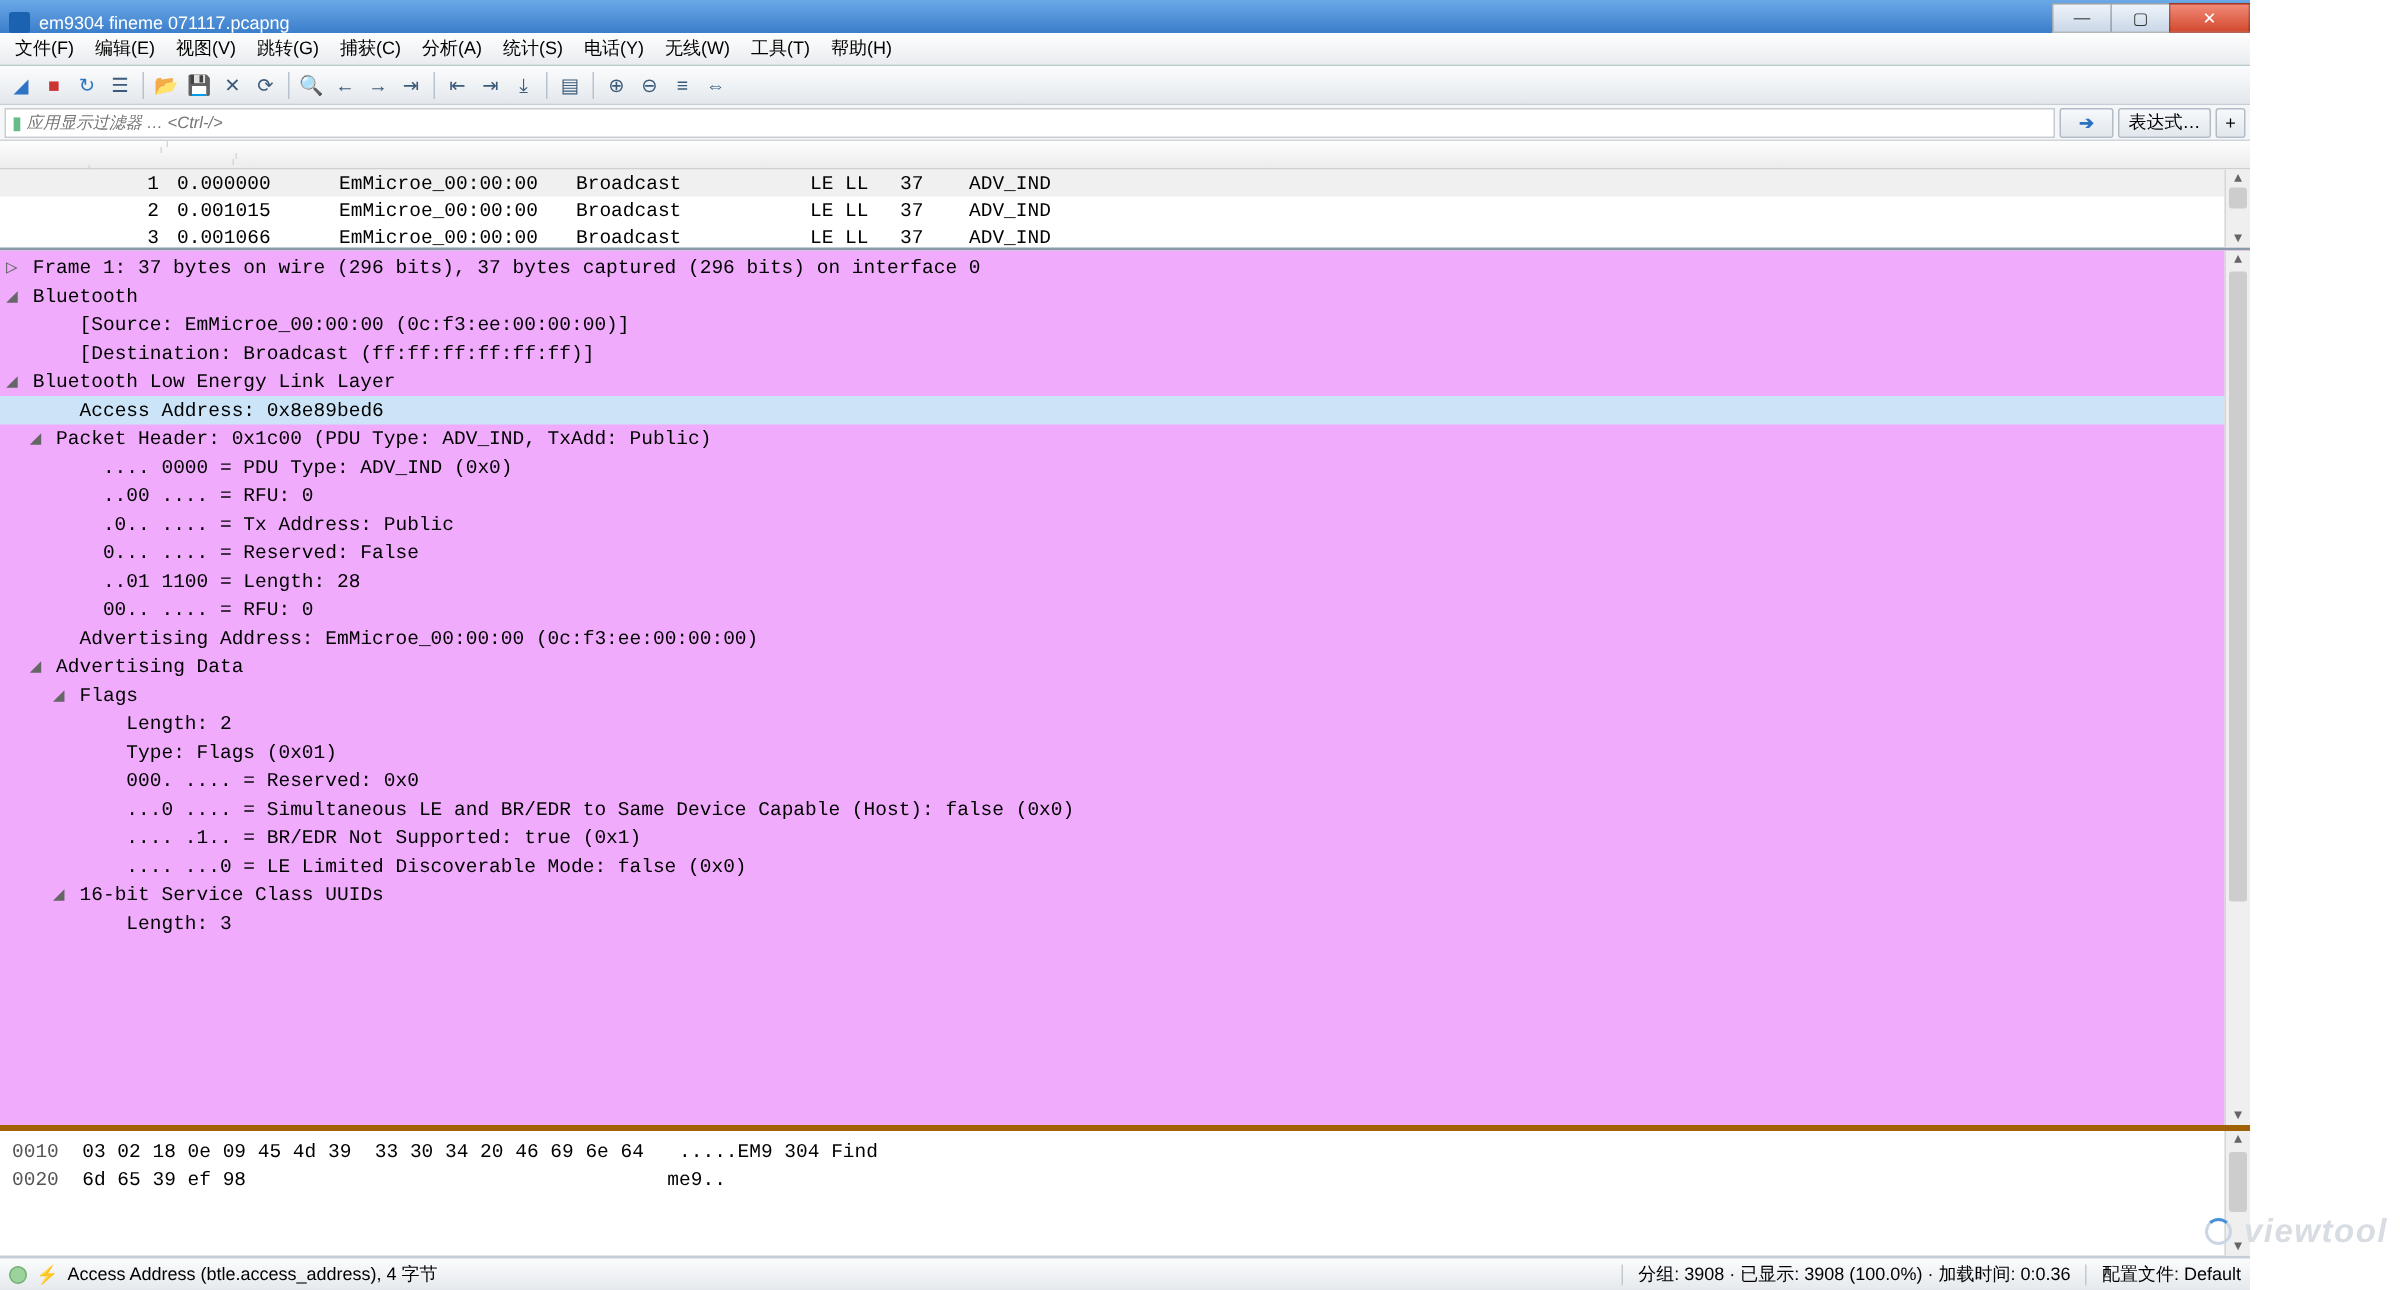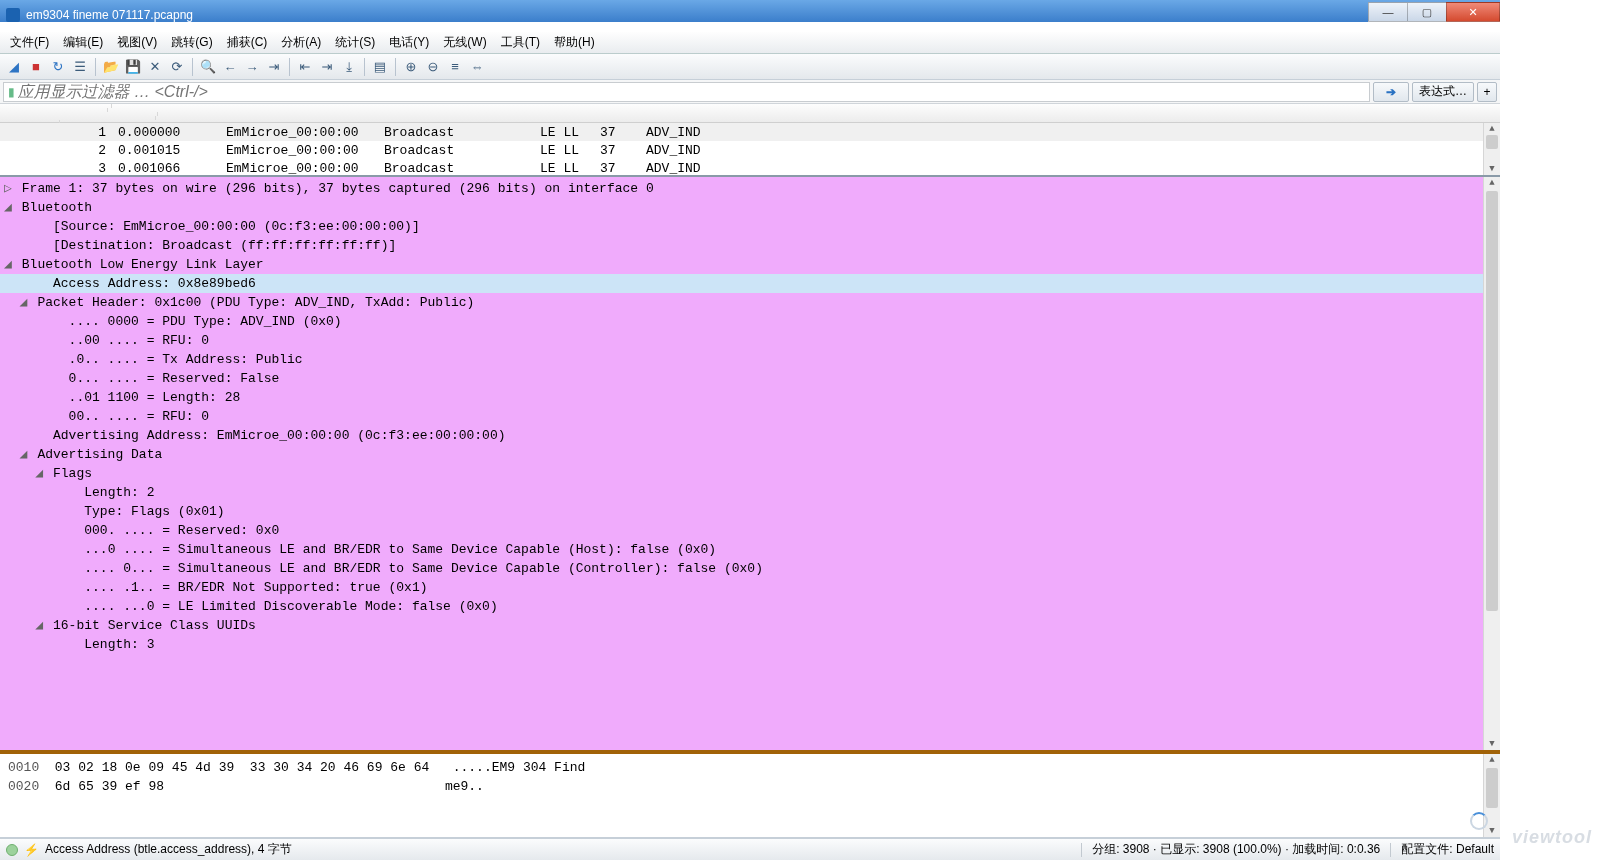"文件(F)" .menubar { margin-top: 10px -> none }
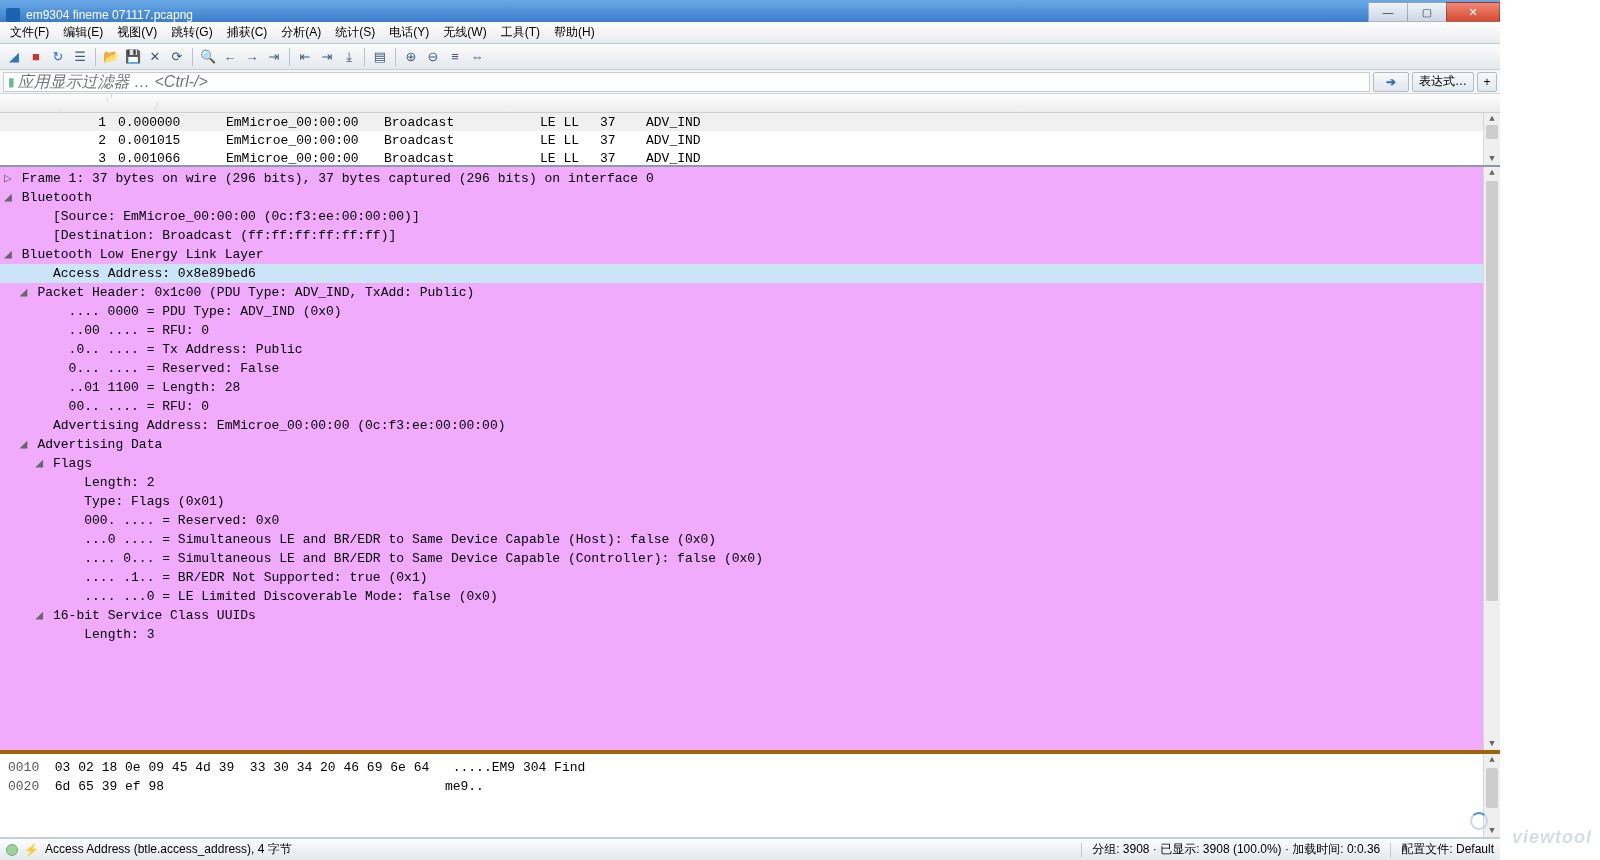"应用显示过滤器 … <Ctrl-/>" .filterbar input { font-size: 16px -> 11px }
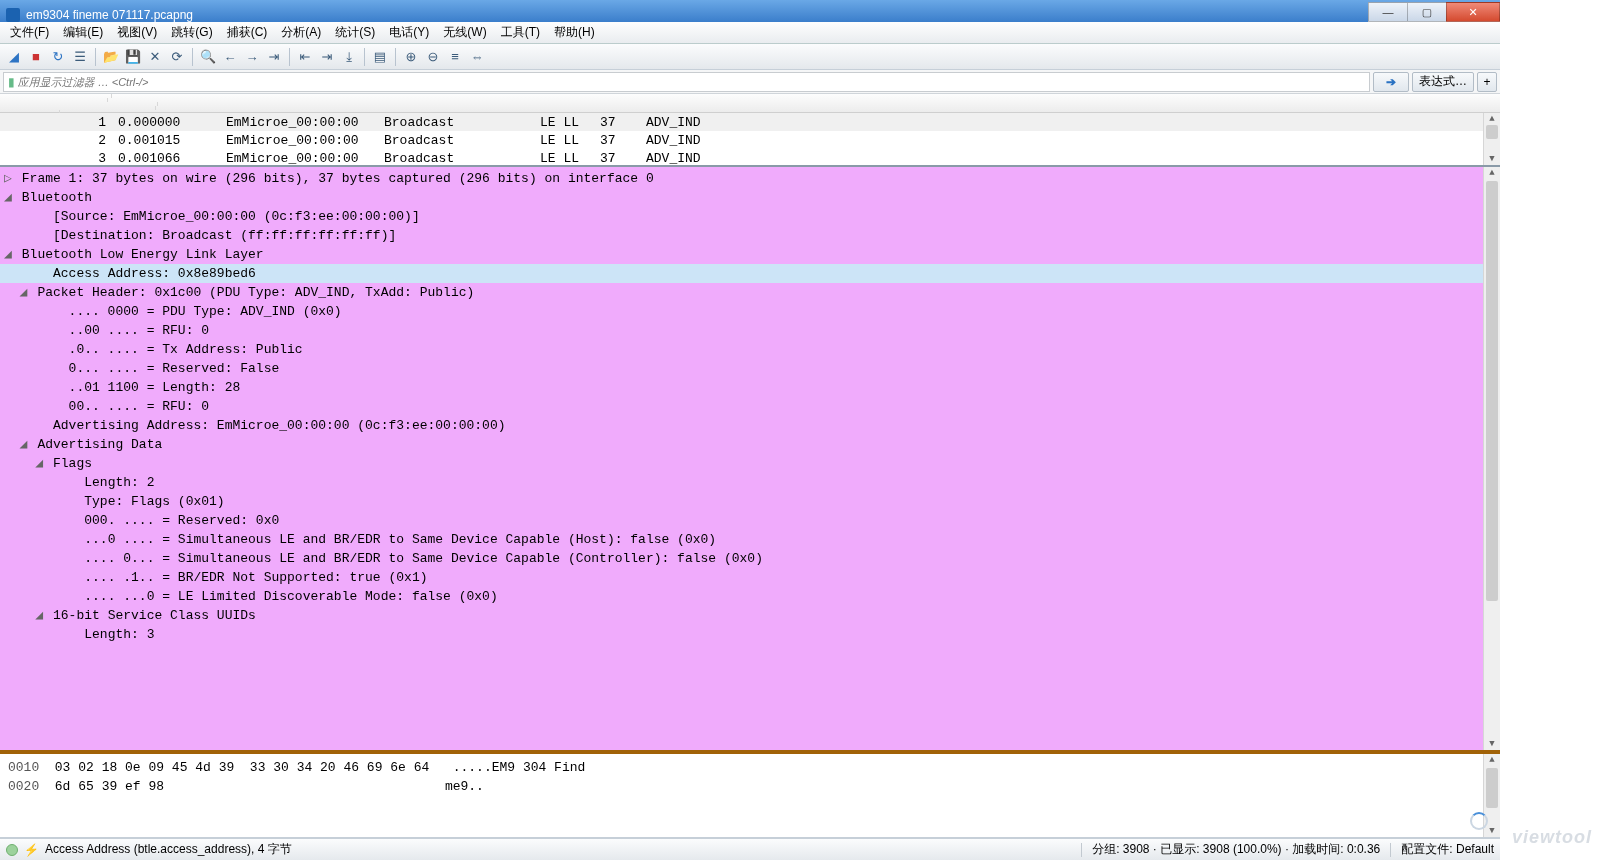".... 0... = Simultaneous LE" div.ln { html: <div> <span> </span> .... 0... = Simultaneous LE and BR/EDR to Same Device Capable (Controller): false (0x0)</div> -> none }
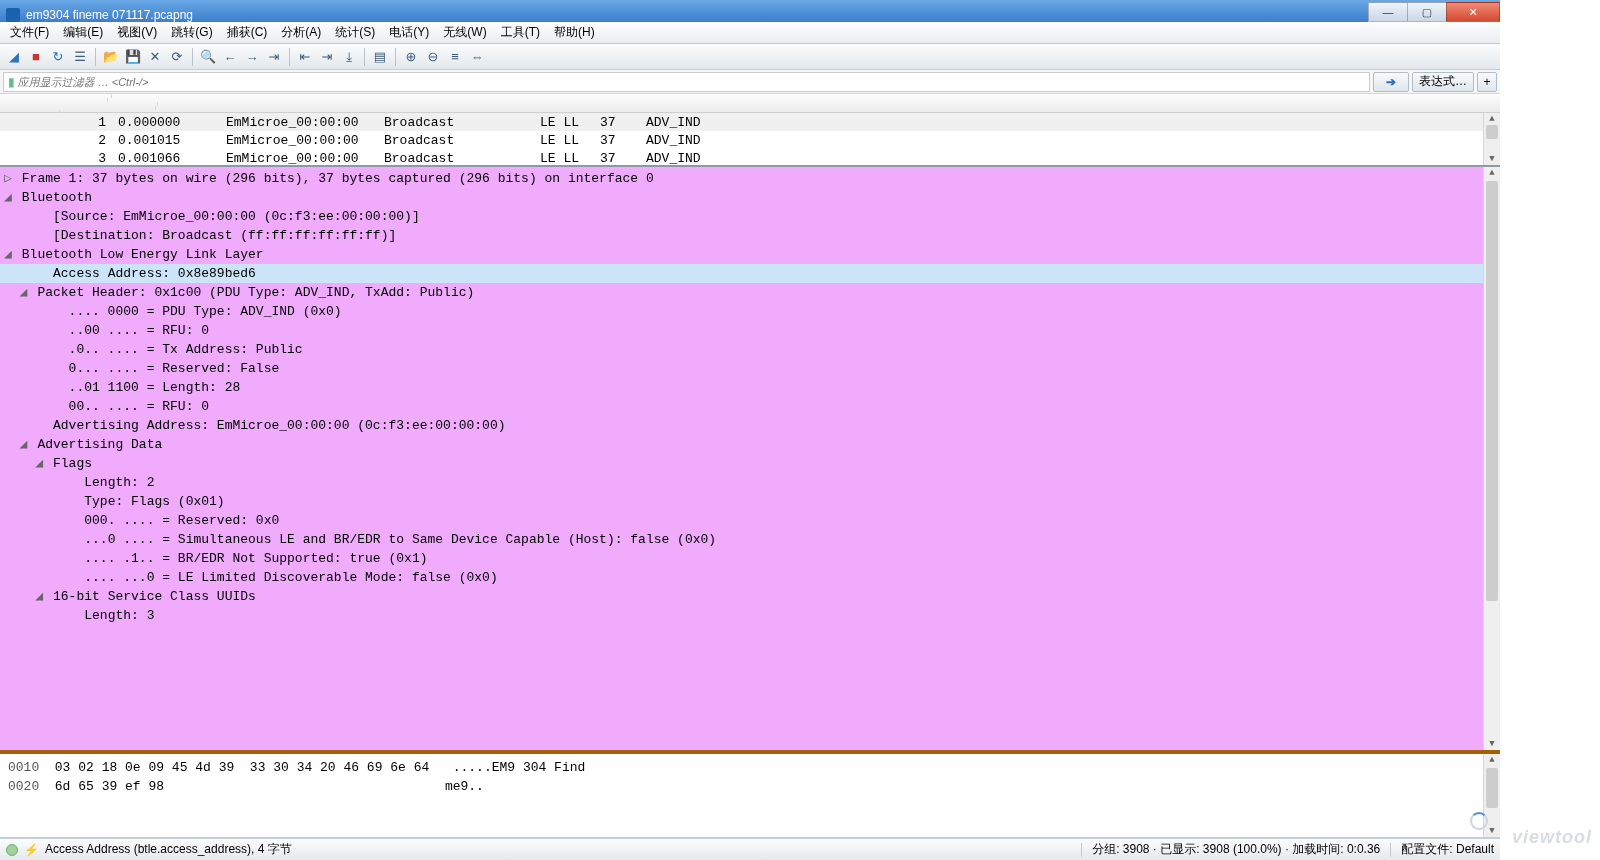"viewtool" .watermark { bottom: 12px -> 26px; font-size: 18px -> 22px }
